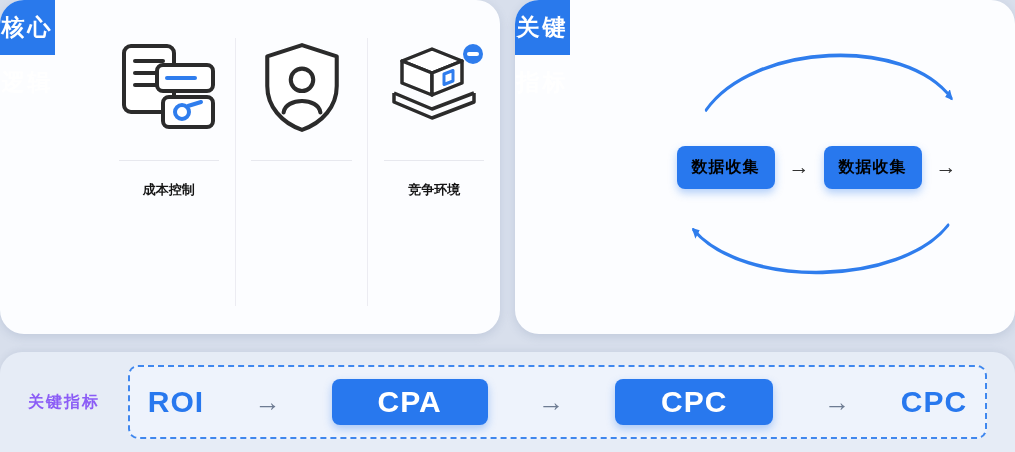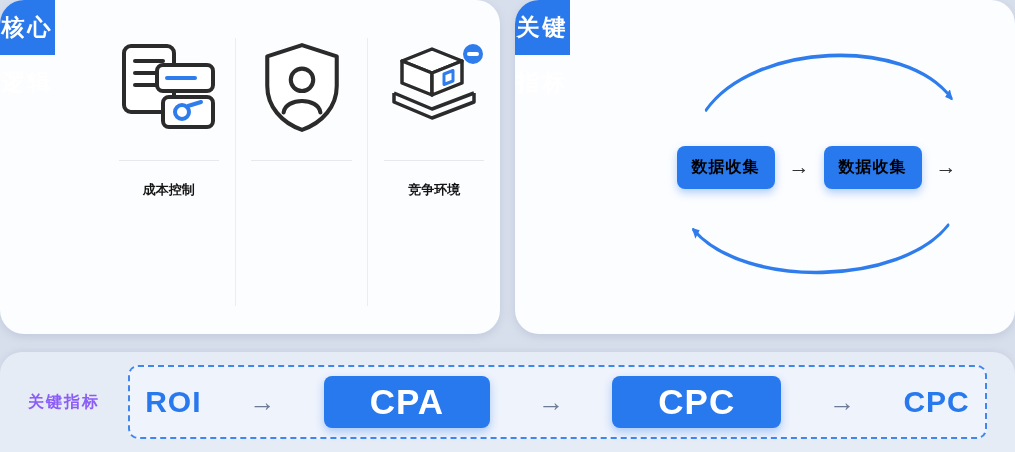"CPA" .metric-btn { font-size: 35px -> 30px }
